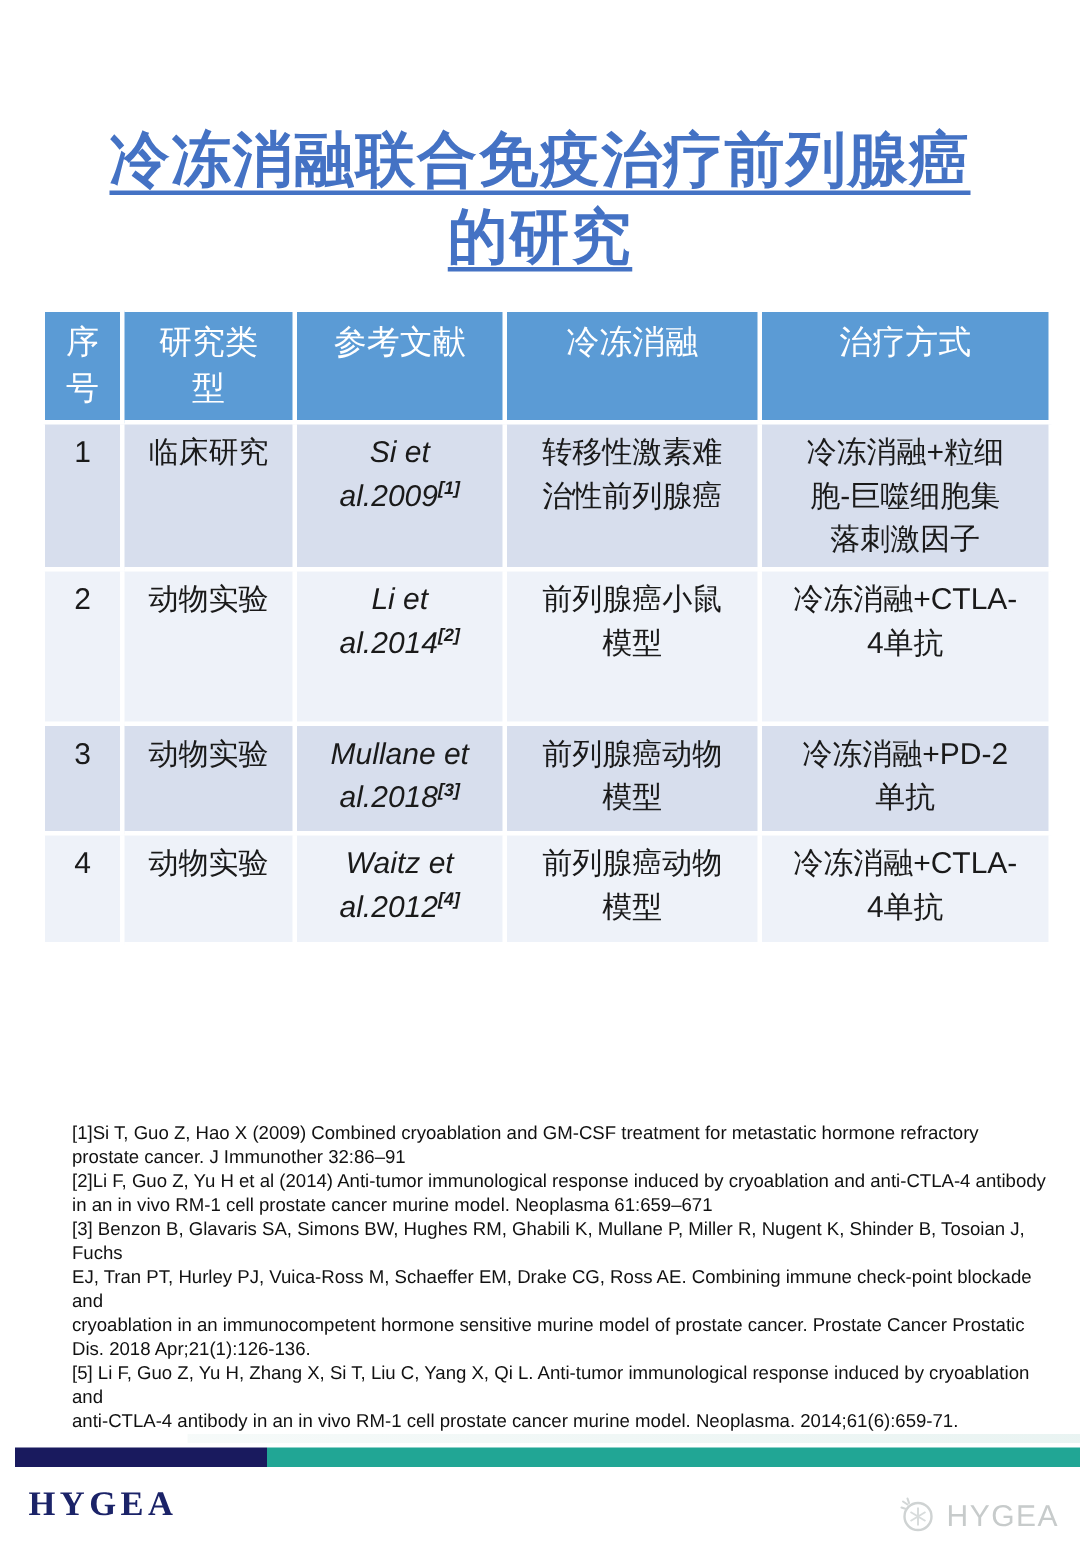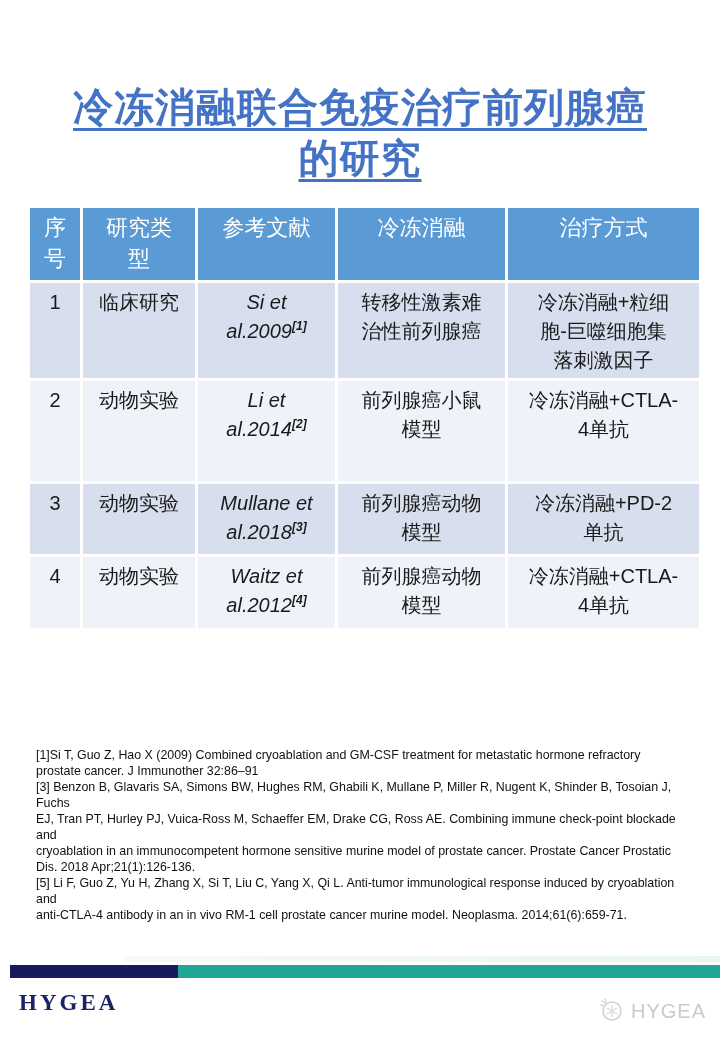"[1]Si T, Guo Z, Hao" .references { left: 36px -> 48px }
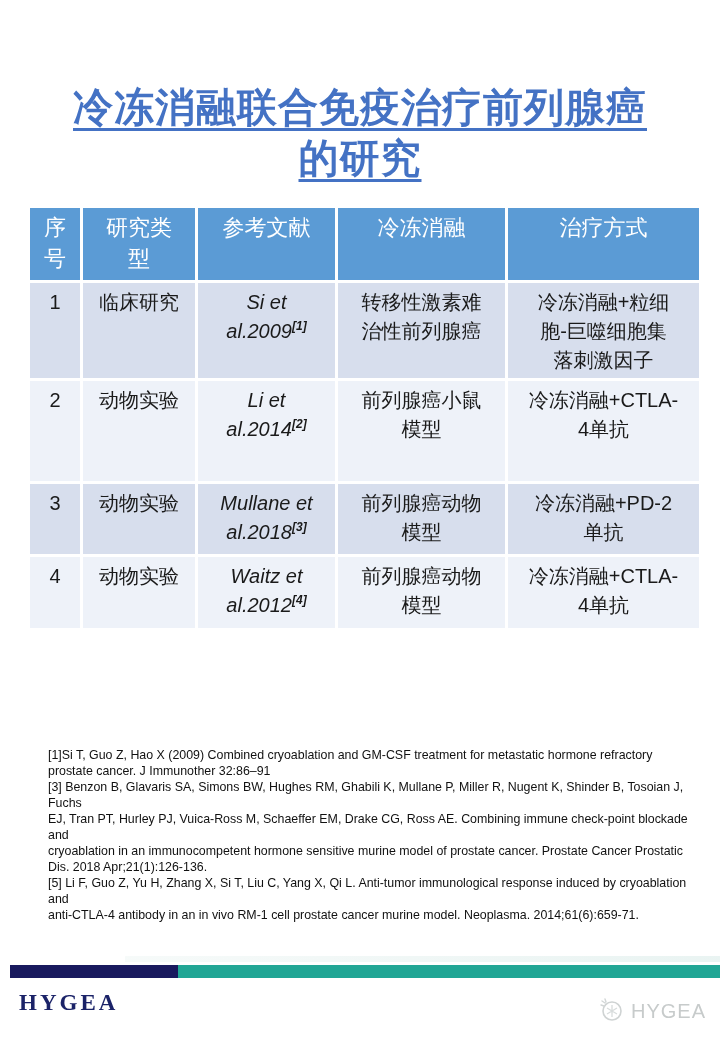"[2]Li F, Guo Z, Yu" p.pre { html: none -> <p>[2]Li F, Guo Z, Yu H et al (2014) Anti-tumor immunological response induced by cryoablation and anti-CTLA-4 antibody in an in vivo RM-1 cell prostate cancer murine model. Neoplasma 61:659–671</p> }
